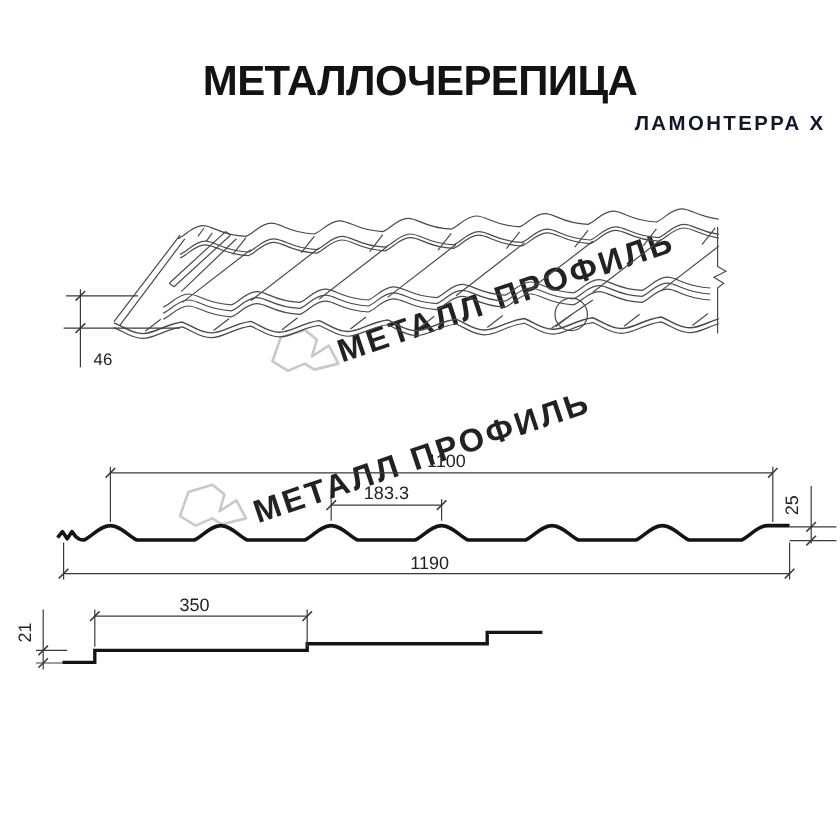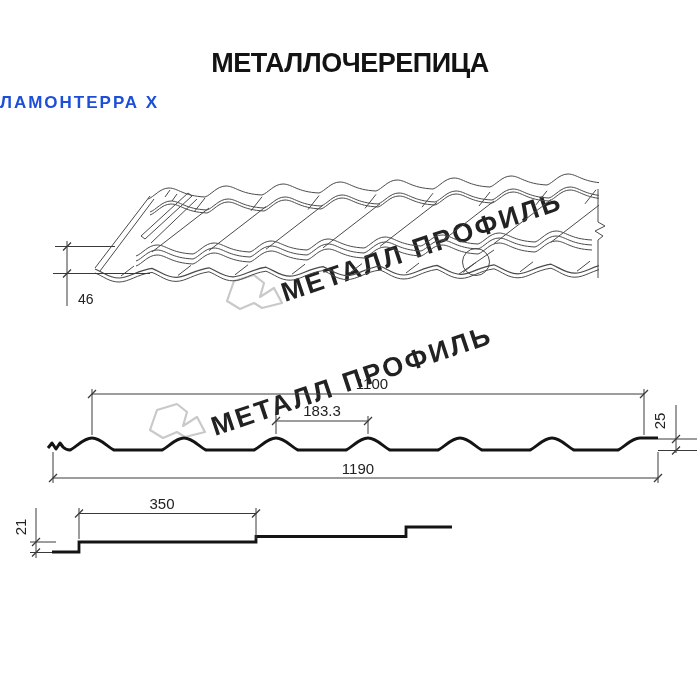"МЕТАЛЛОЧЕРЕПИЦА" .title { font-size: 27px -> 35px }
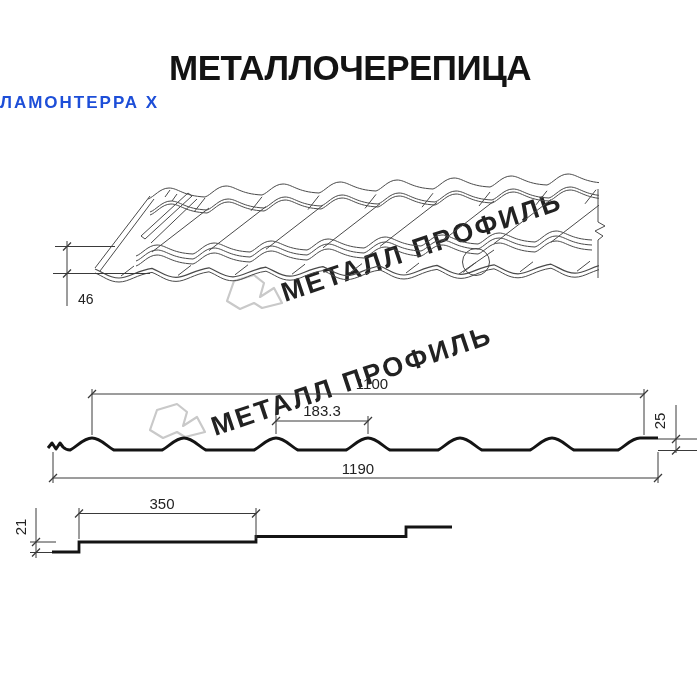"ЛАМОНТЕРРА Х" .subtitle { color: #1d4ed8 -> #0f172a; text-align: left -> right }
